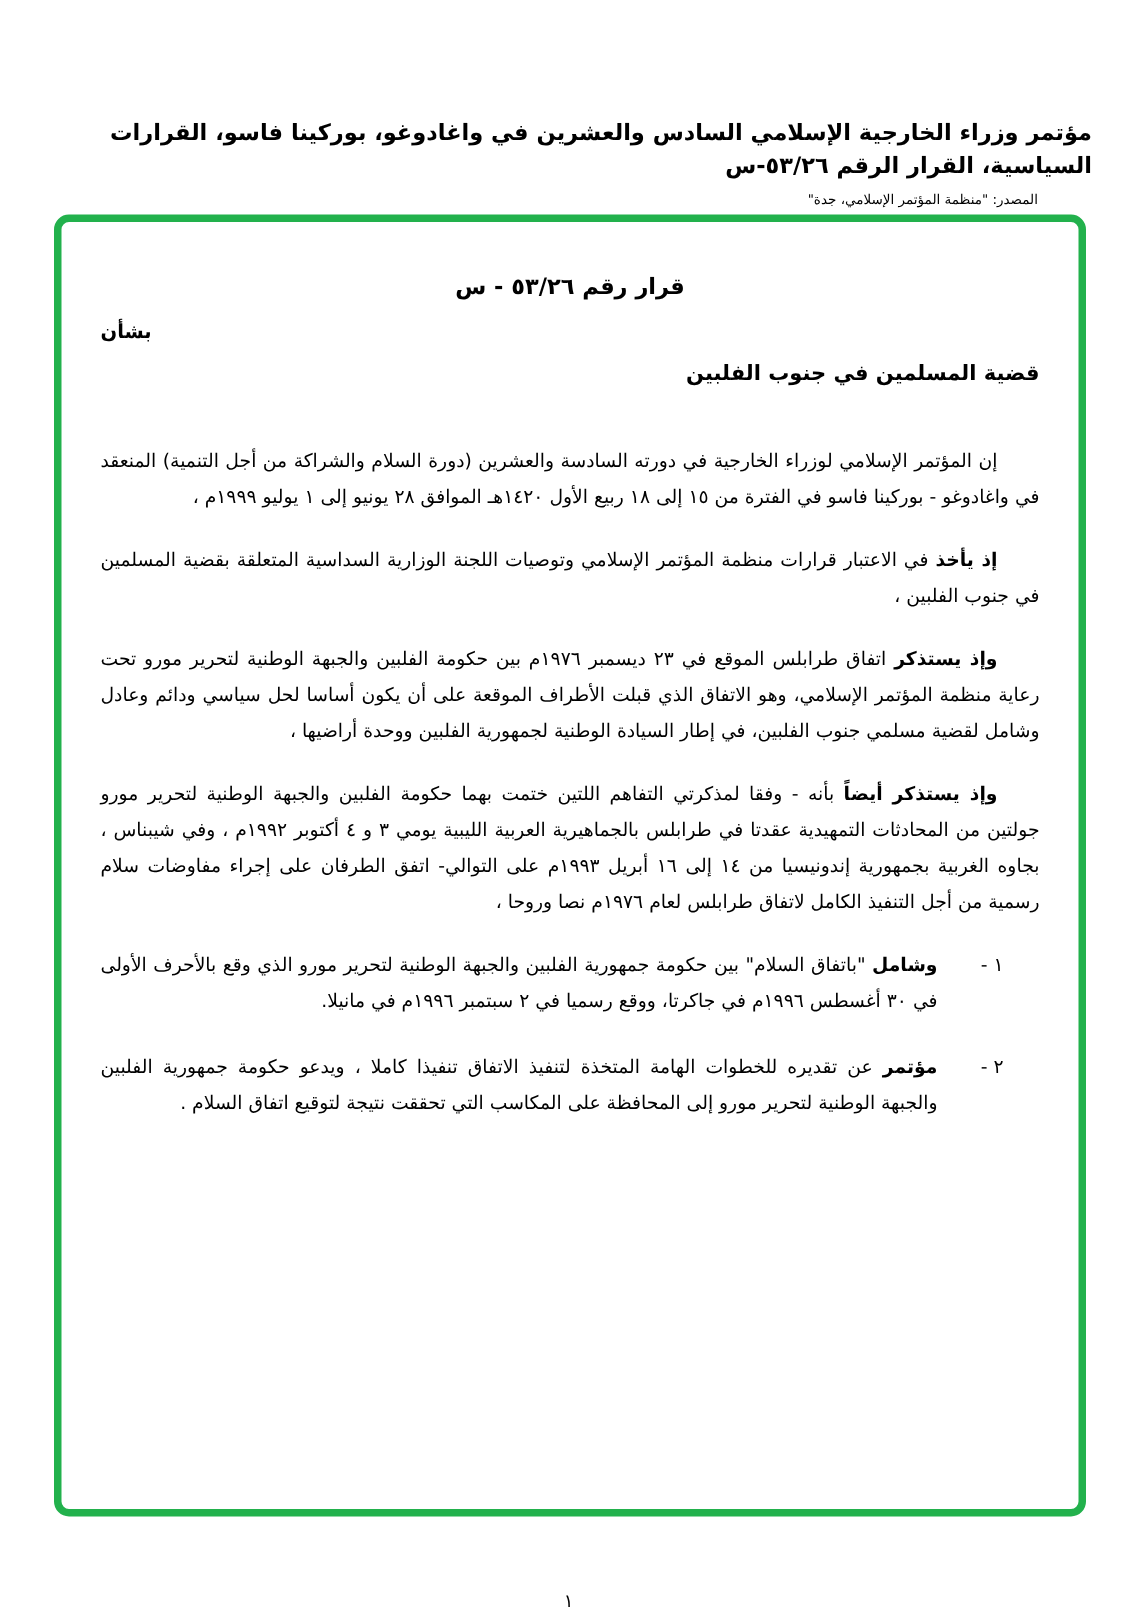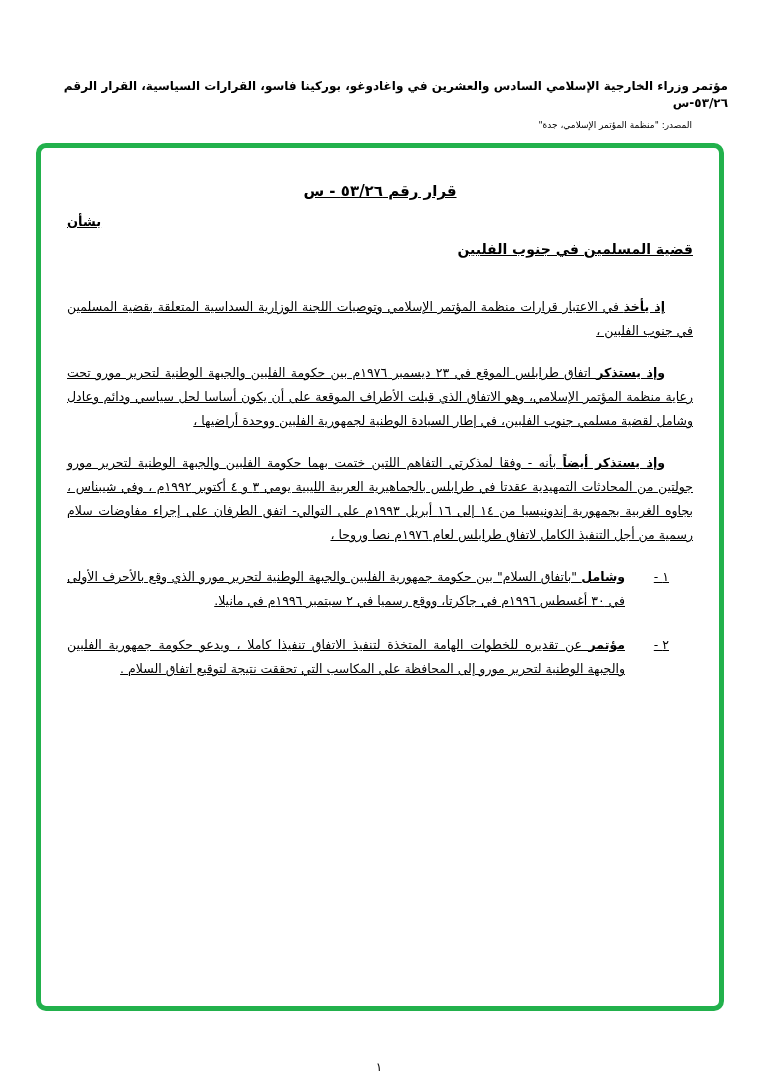"مؤتمر وزراء الخارجية الإسلامي السادس" .hdr1 { font-size: 12px -> 15px }
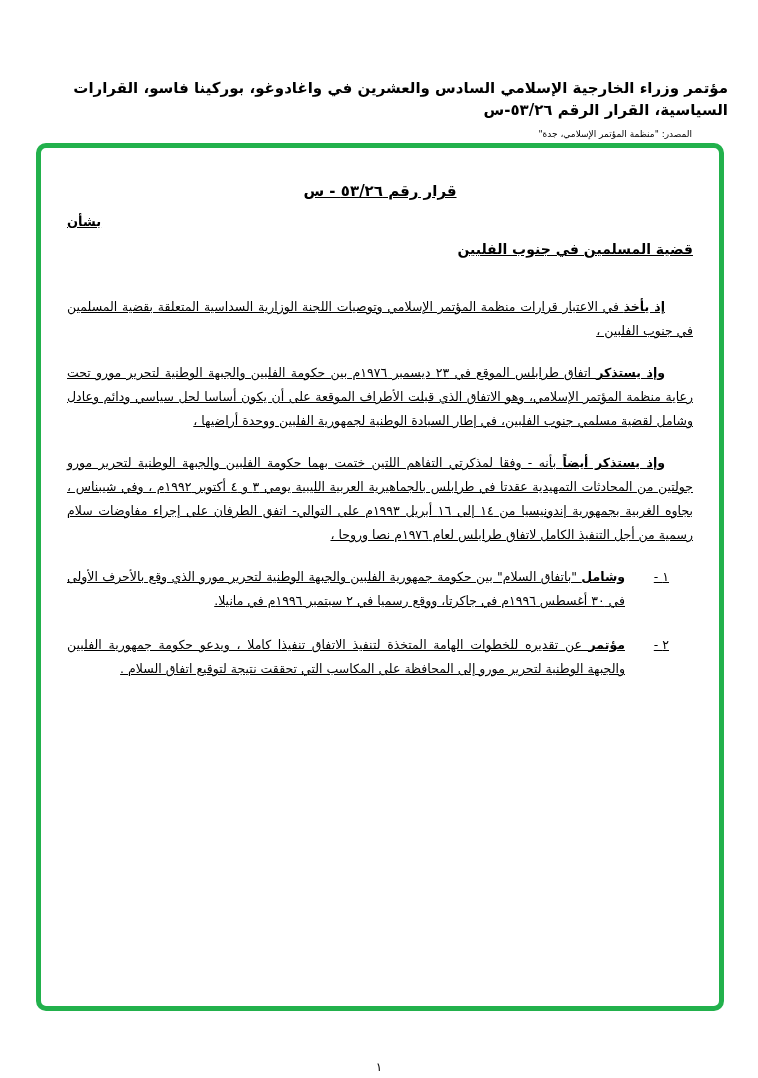"قرار رقم ٥٣/٢٦ - س" .green-box { text-decoration: underline -> none }
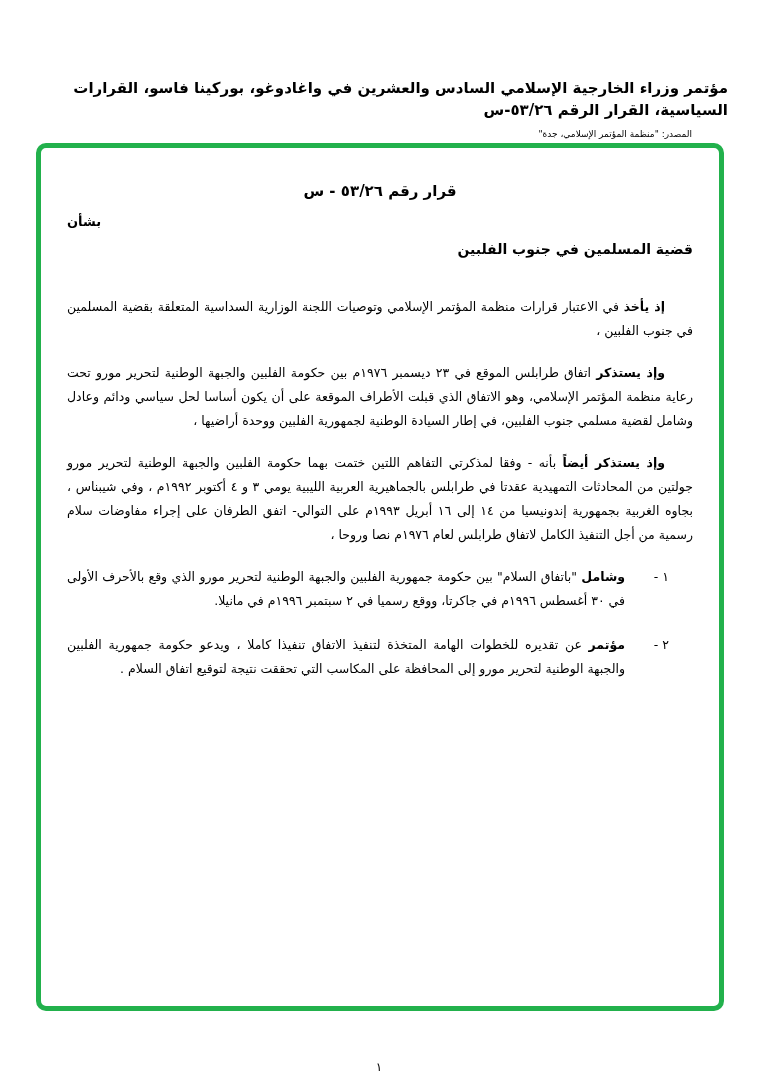"إن المؤتمر الإسلامي لوزراء الخارجية" div.para { html: none -> <div>إن المؤتمر الإسلامي لوزراء الخارجية في دورته السادسة والعشرين (دورة السلام والشراكة من أجل التنمية) المنعقد في واغادوغو - بوركينا فاسو في الفترة من ١٥ إلى ١٨ ربيع الأول ١٤٢٠هـ الموافق ٢٨ يونيو إلى ١ يوليو ١٩٩٩م ،</div> }
